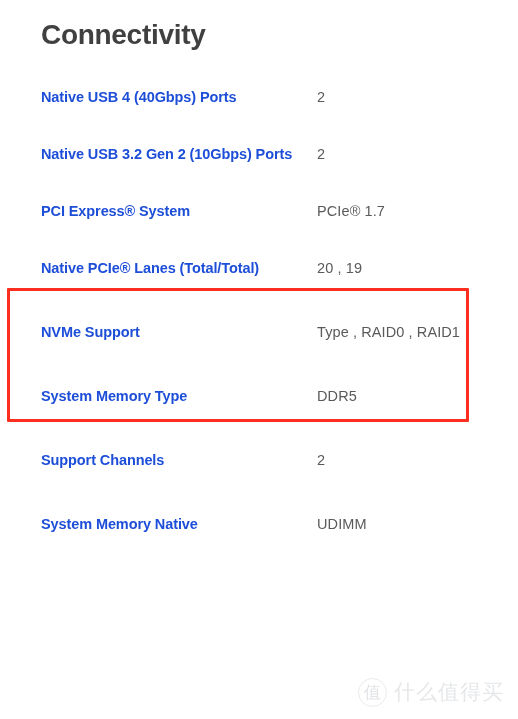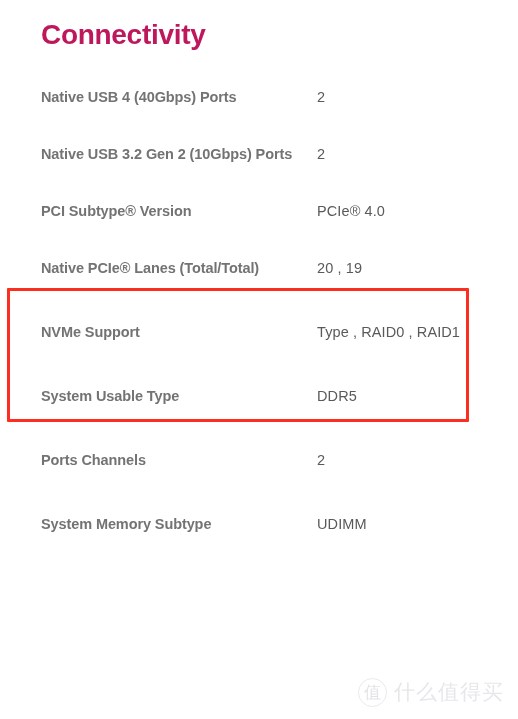"Connectivity" .section-title { color: #be185d -> #404040 }
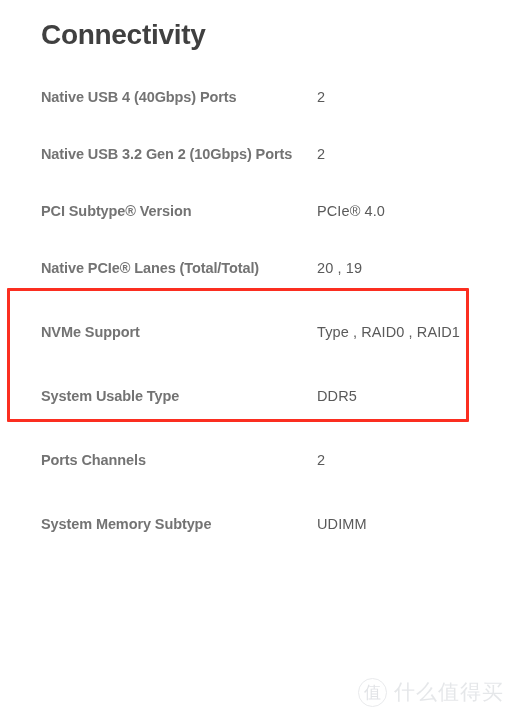"Native USB 4 (40Gbps) Ports" .spec-label { color: #737373 -> #1d4ed8 }
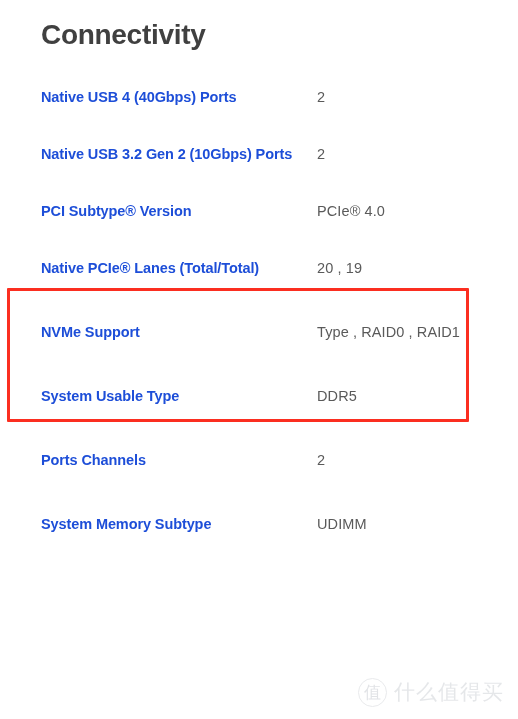"PCI Subtype® Version" div.spec-label { text: Subtype® Version -> Express® System }
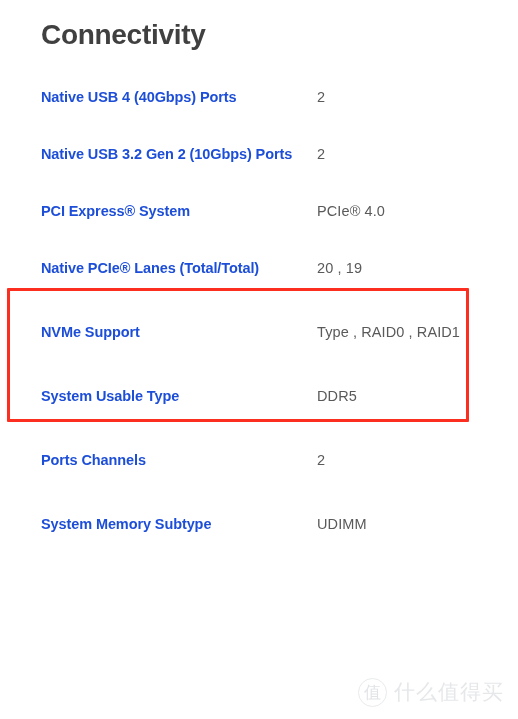"PCIe® 4.0" div.spec-value { text: 4.0 -> 1.7 }
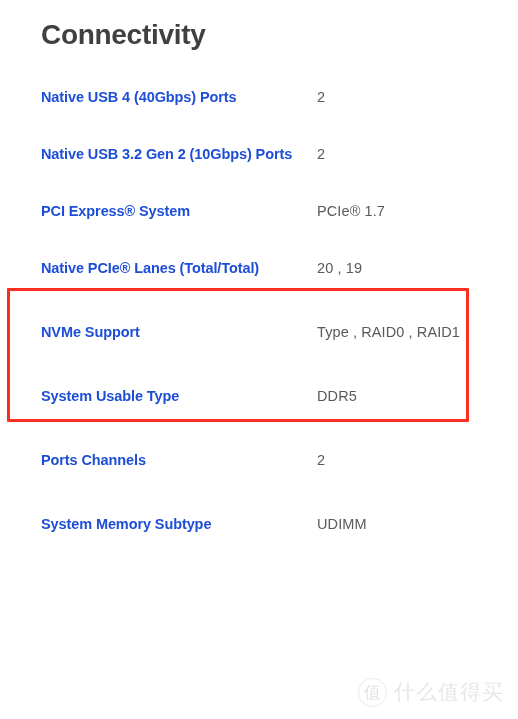"System Usable Type" div.spec-label { text: Usable -> Memory }
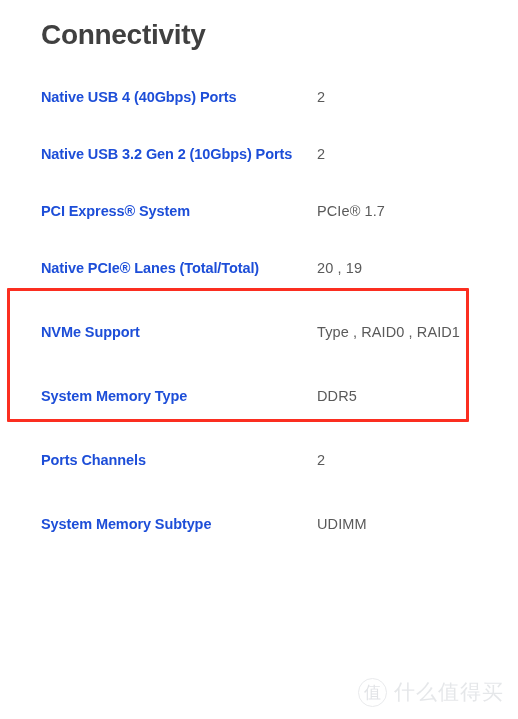"Ports Channels" div.spec-label { text: Ports -> Support }
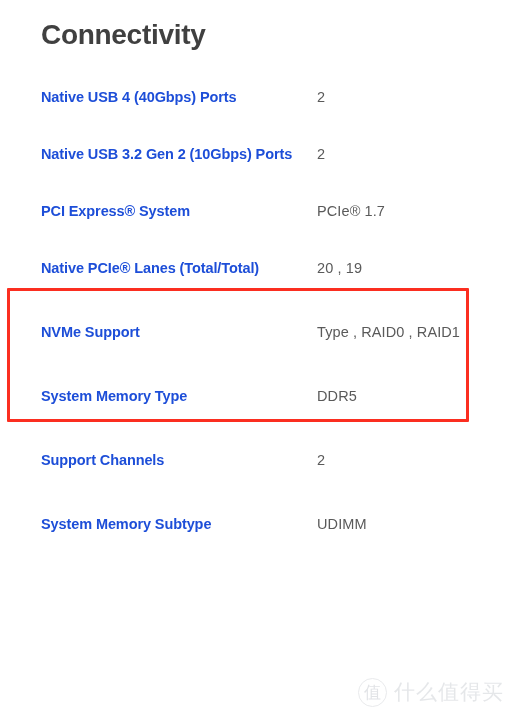"System Memory Subtype" div.spec-label { text: Subtype -> Native }
